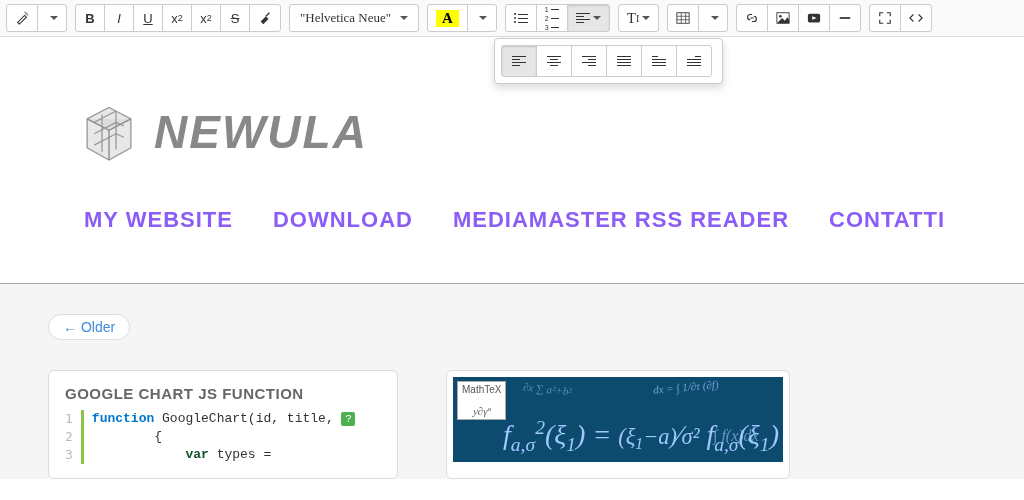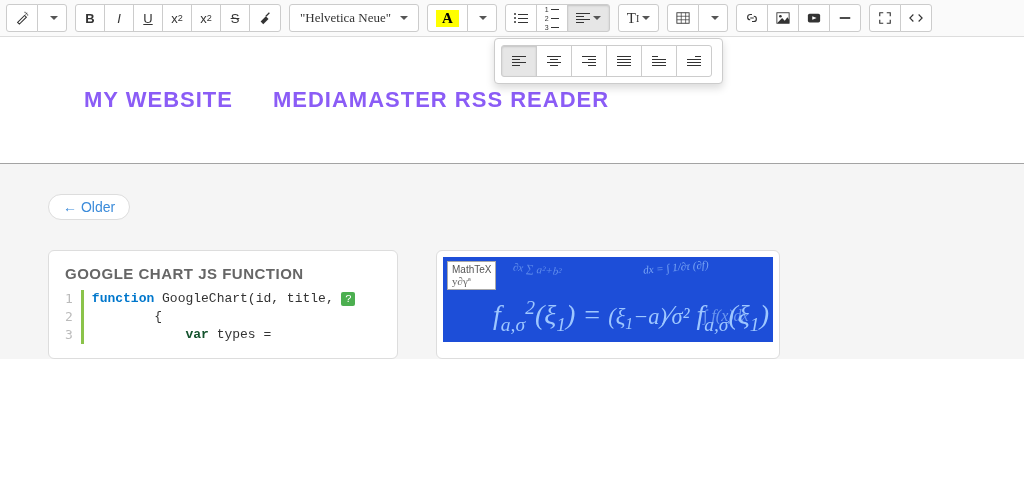"NEWULA" div.logo-row { html: none -> <div> <svg> <g> <path></path> <path></path> <path></path> <path></path> </g> </svg> <span>NEWULA</span> </div> }
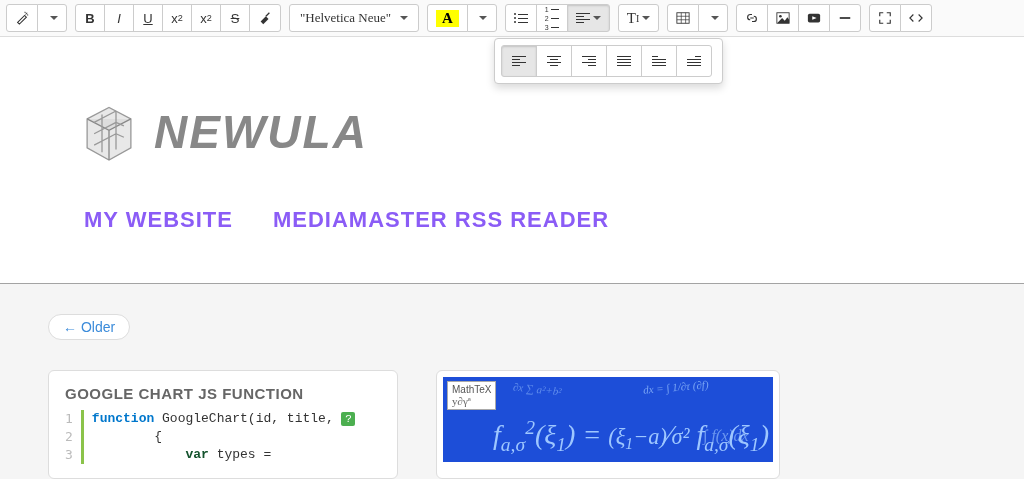"DOWNLOAD" span.nav-item { html: none -> <span>DOWNLOAD</span> }
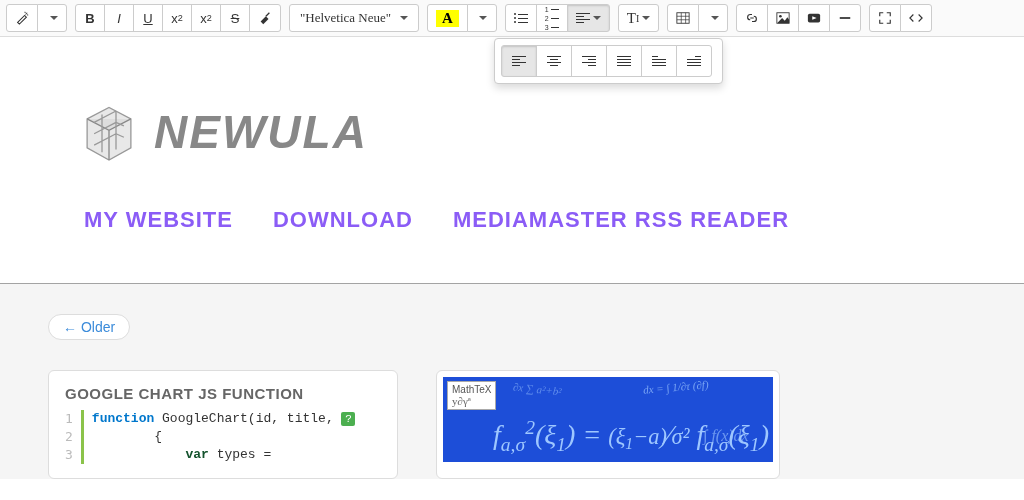"CONTATTI" span.nav-item { html: none -> <span>CONTATTI</span> }
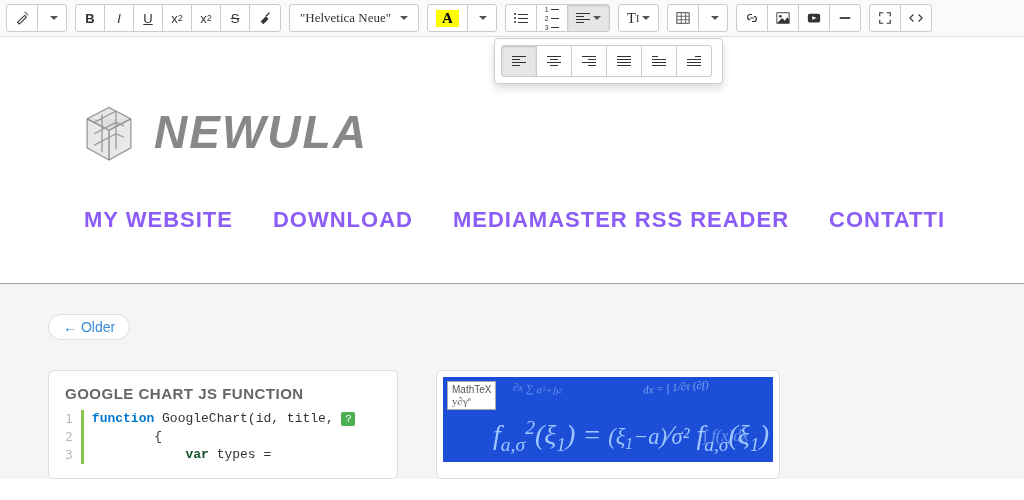"GOOGLE CHART JS FUNCTION" .cards { gap: 38px -> 48px }
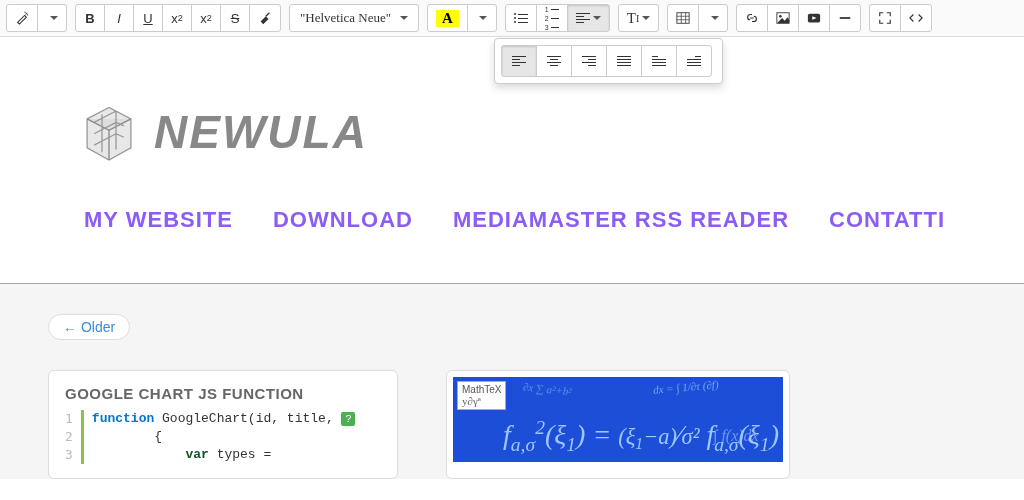"MathTeX" .math-img { background: #1d4ed8 -> #0c4a6e }
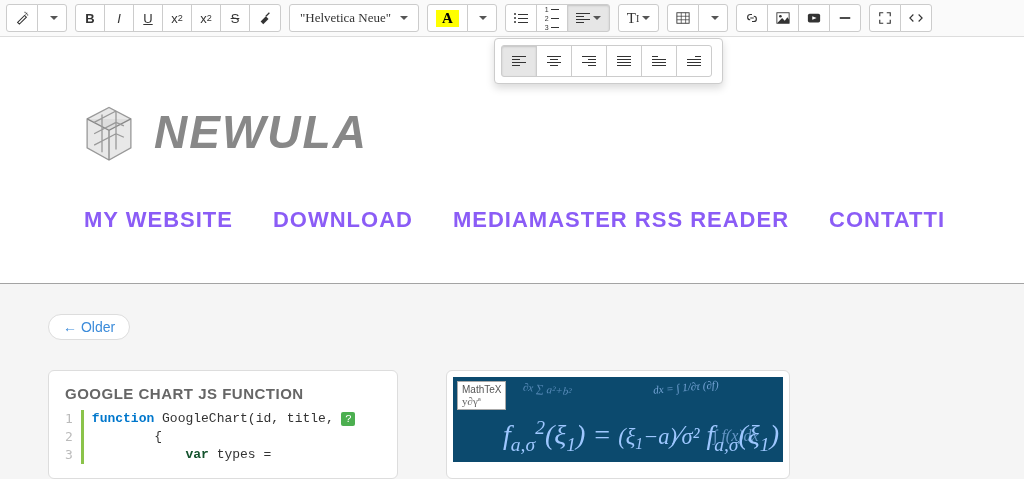"y∂γª" .math-badge-sub { font-style: none -> italic; margin-top: 0 -> 10px; text-align: none -> center }
